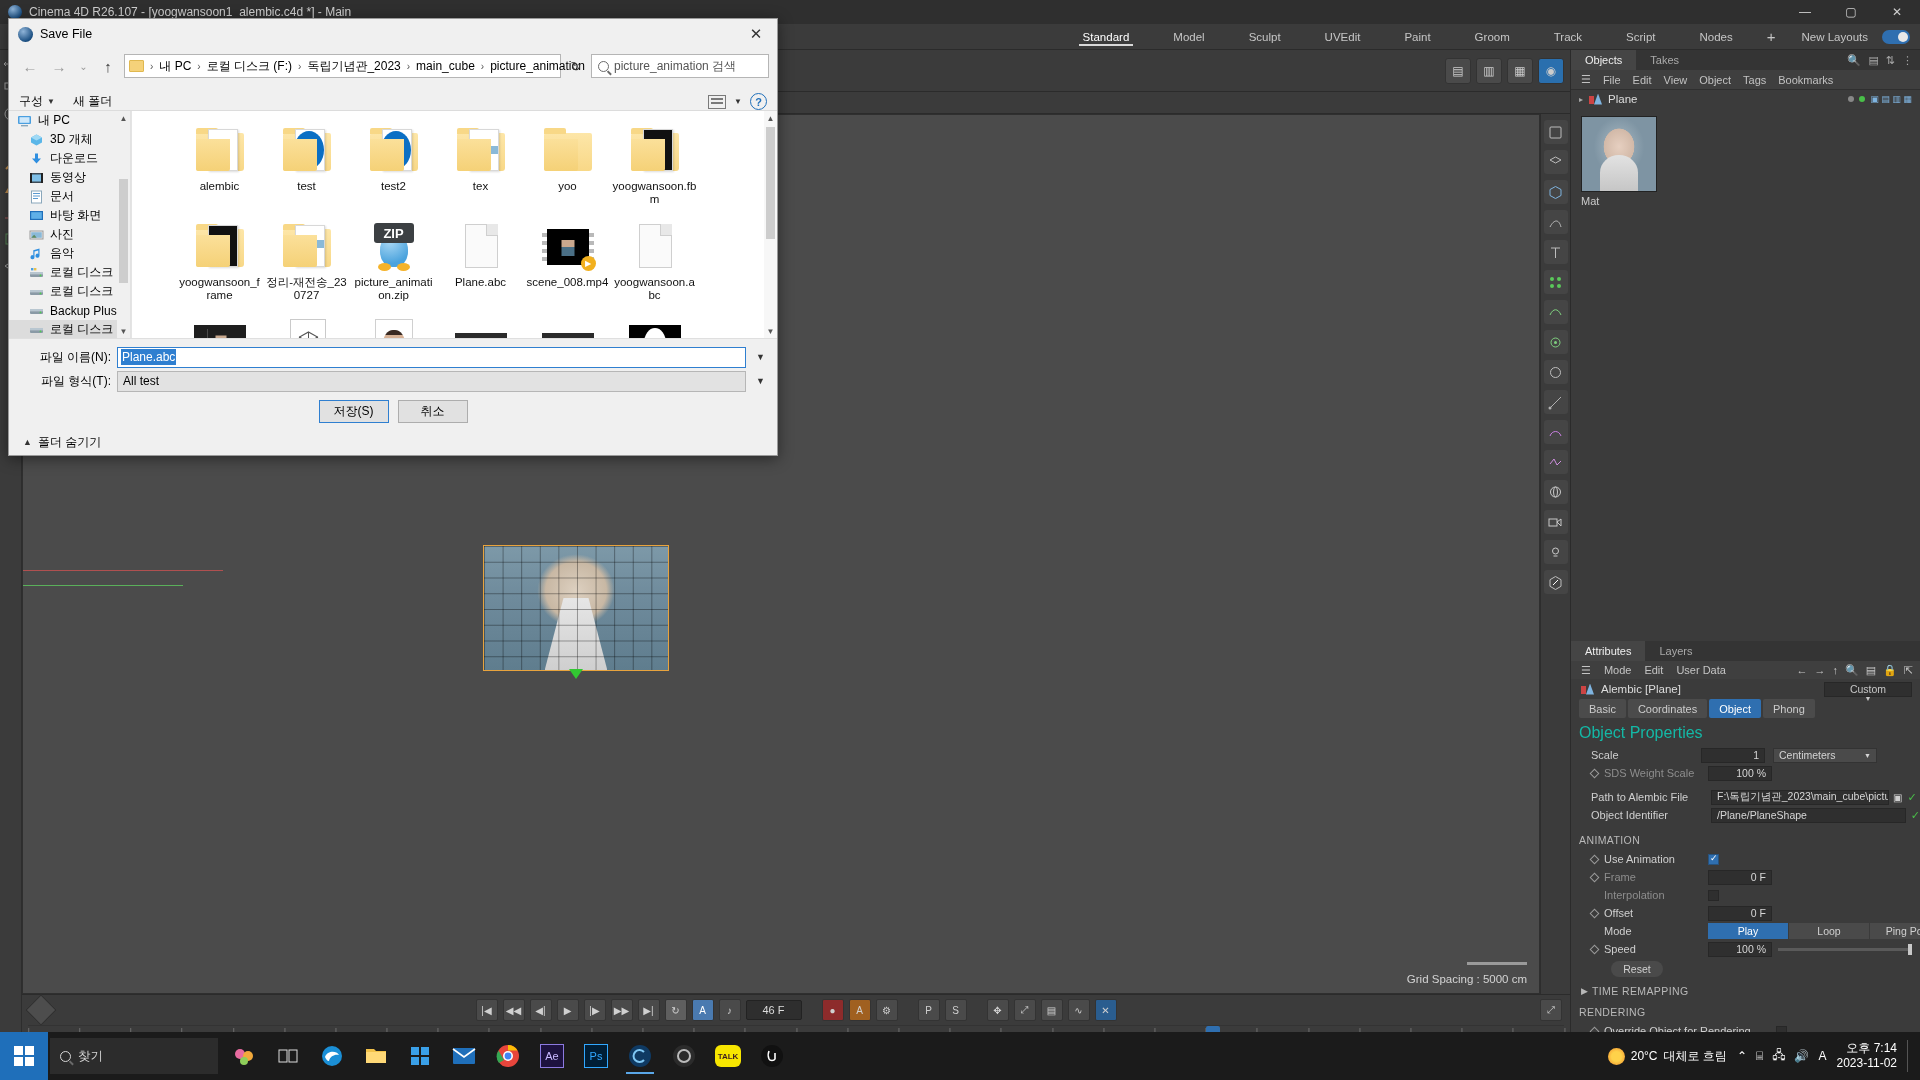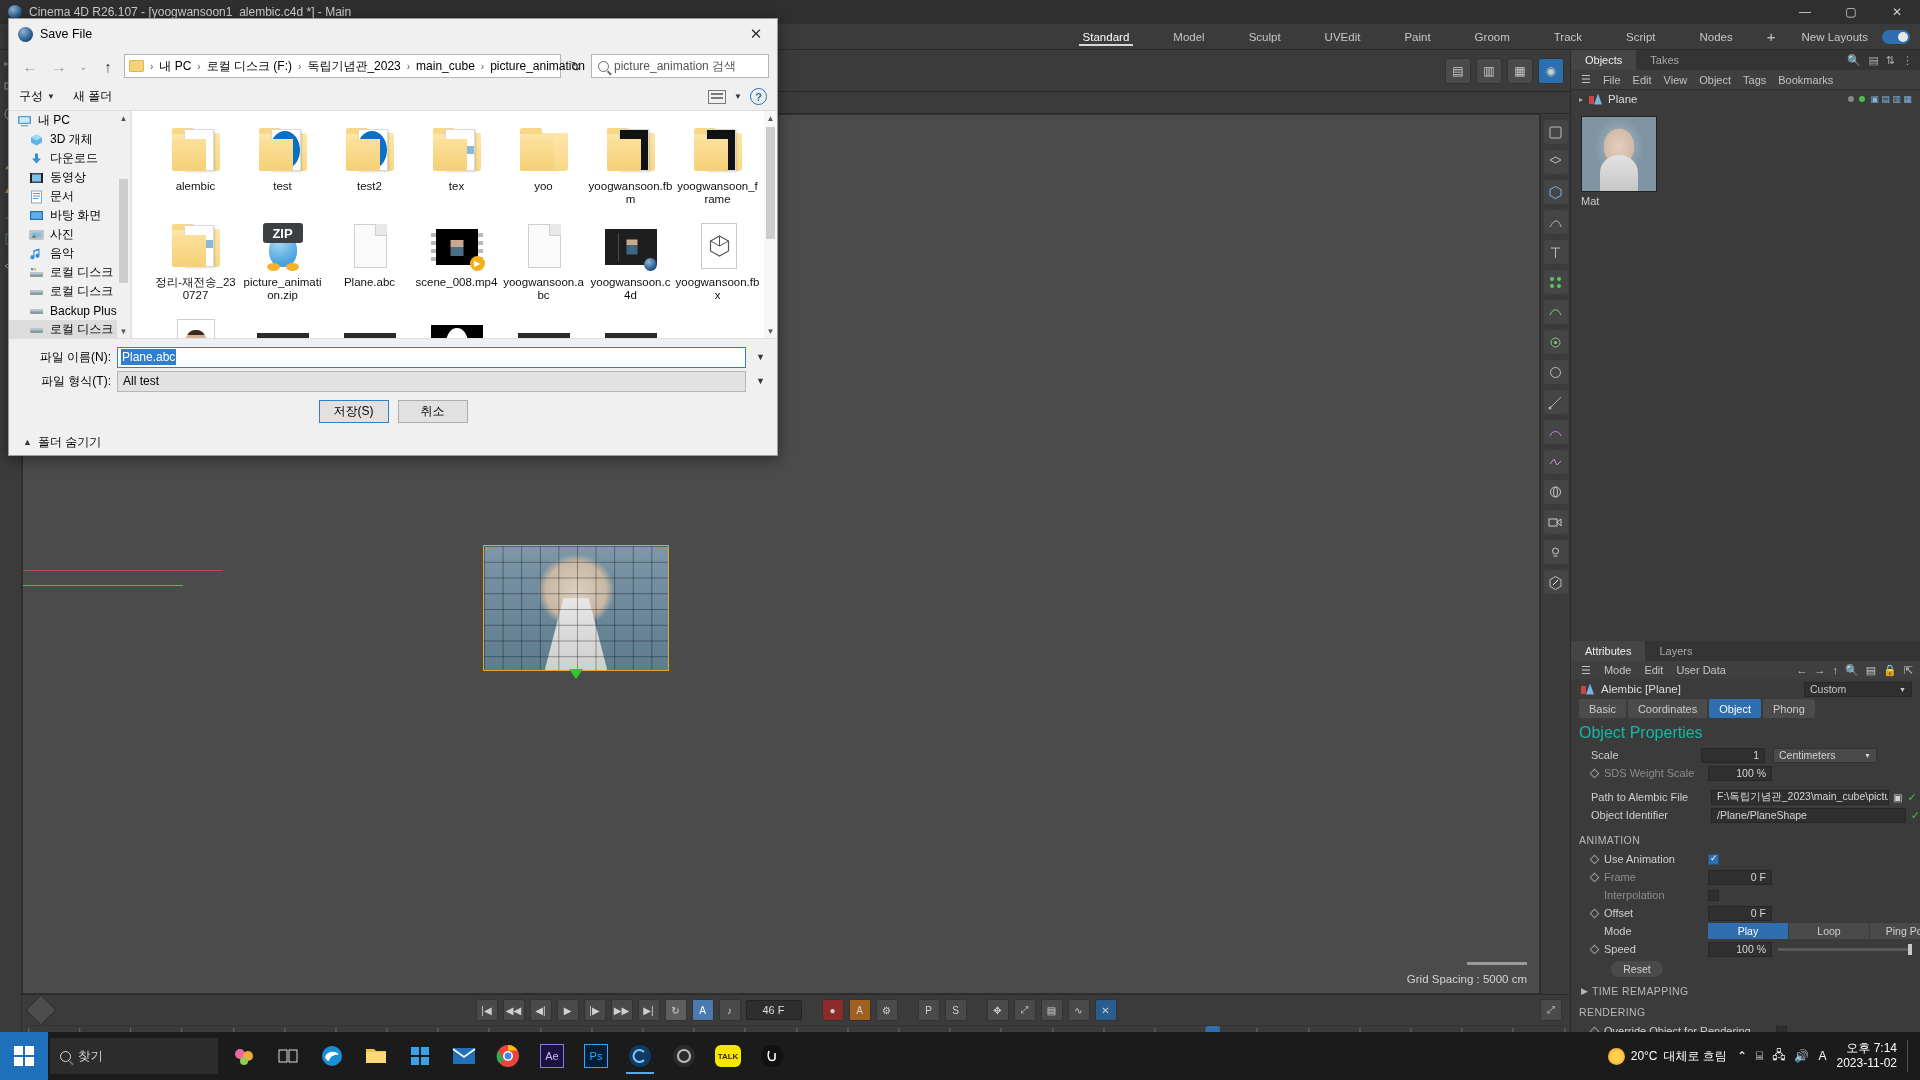"구성" .dlg-cmdbar { align-items: center -> flex-end }
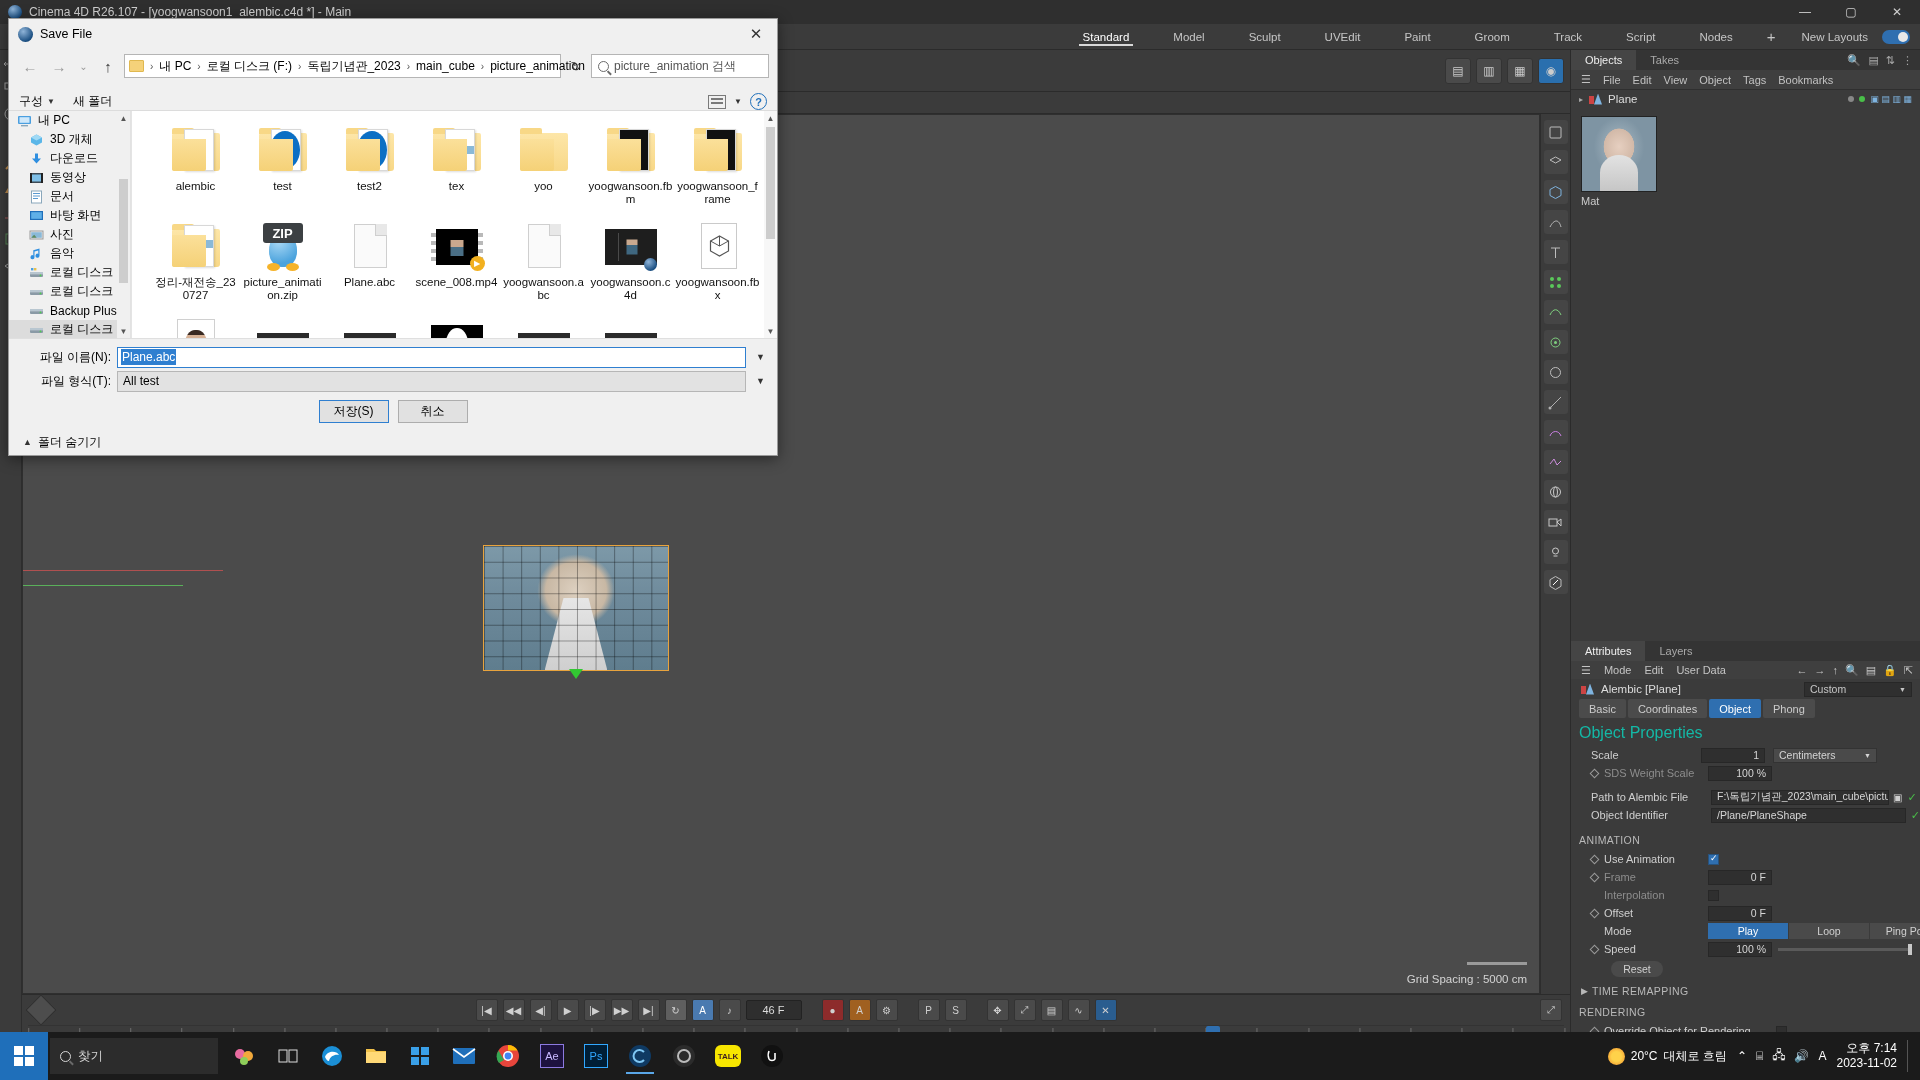"alembic" .files-grid { margin-left: none -> 24px }
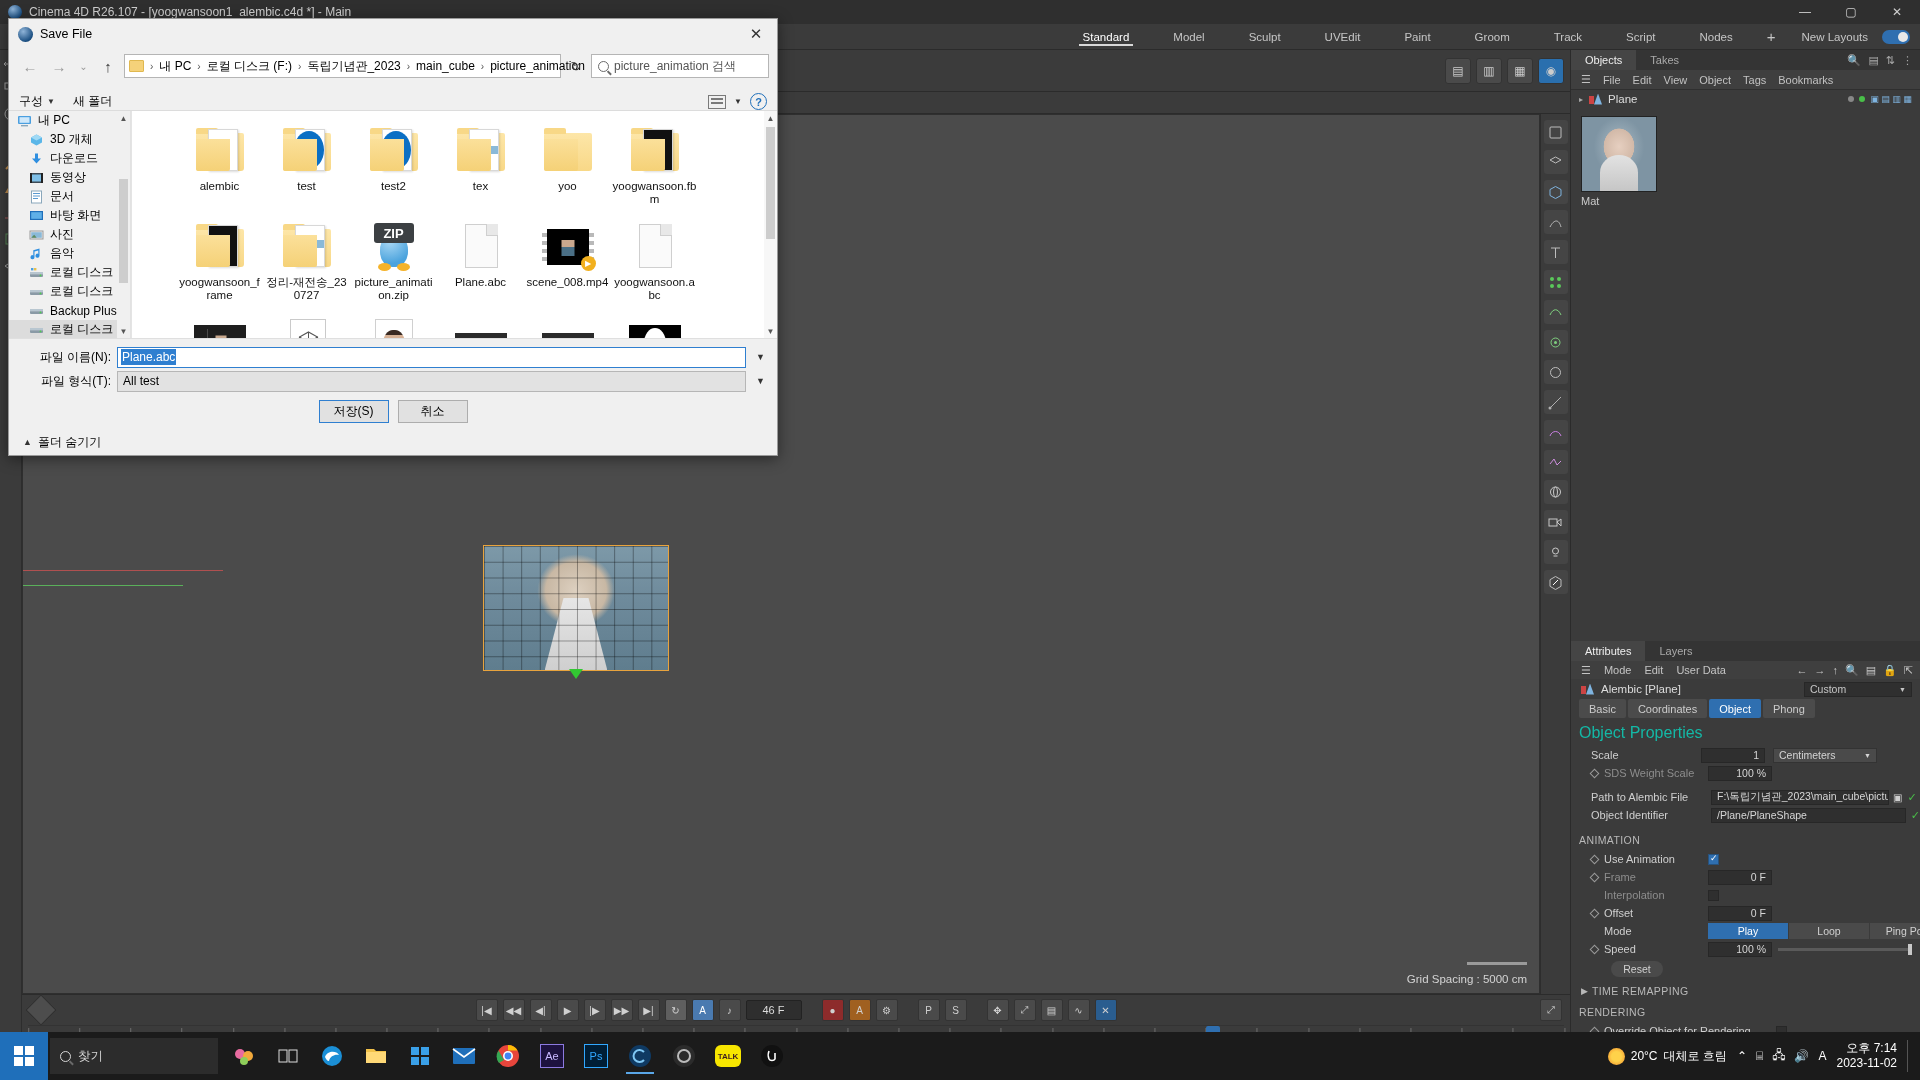"Custom" .attr-custom { flex-direction: none -> column; width: 108px -> 88px }
